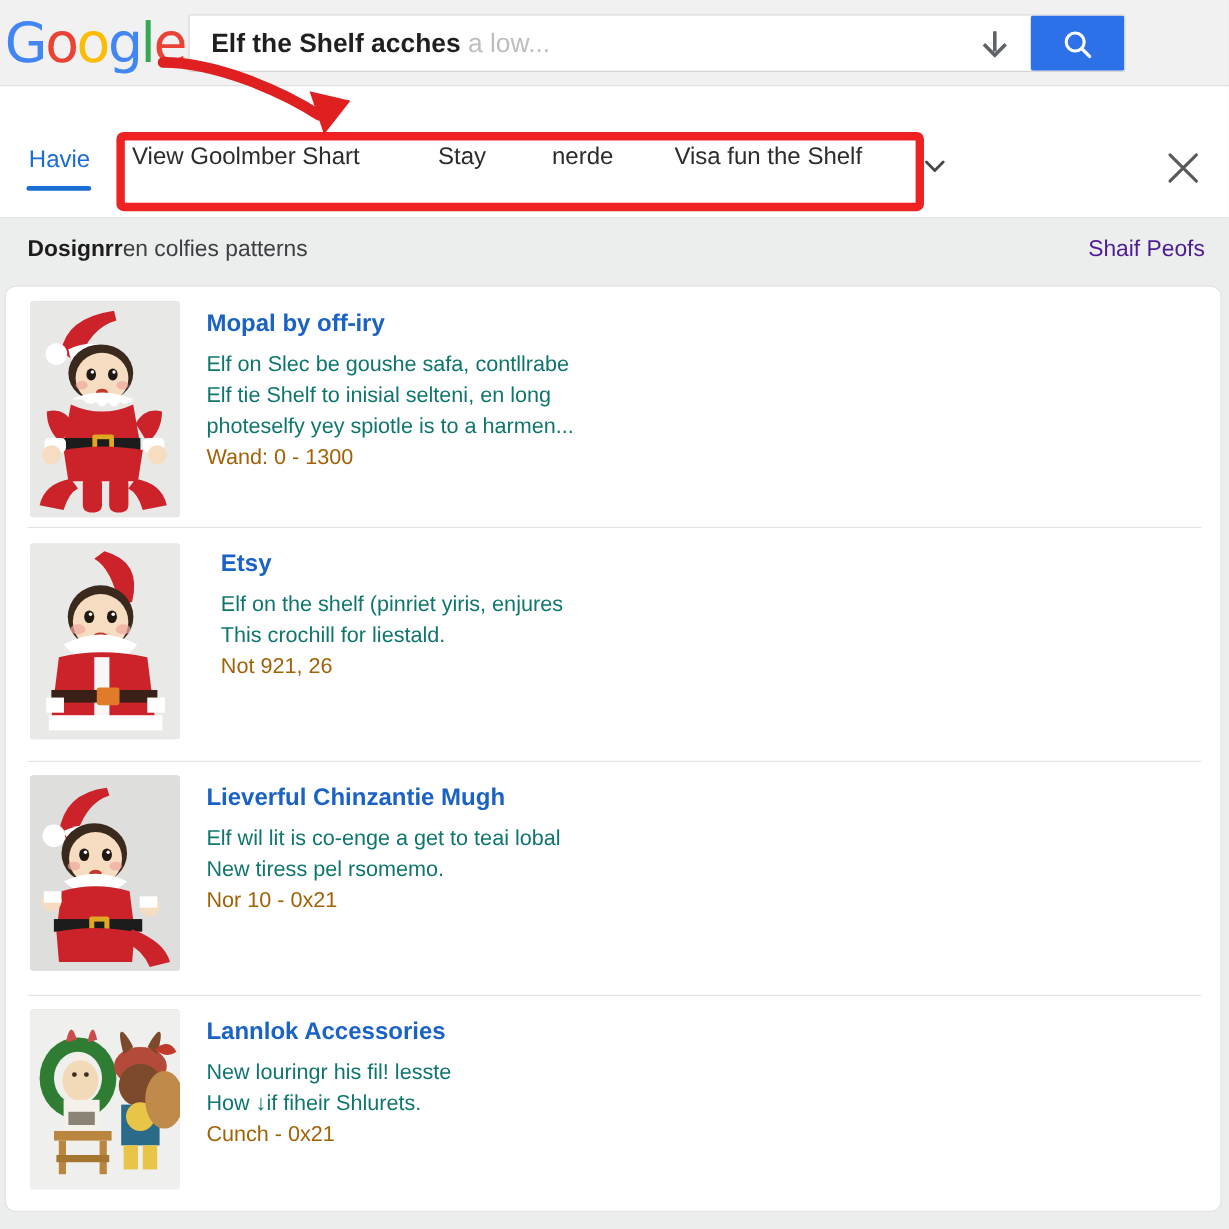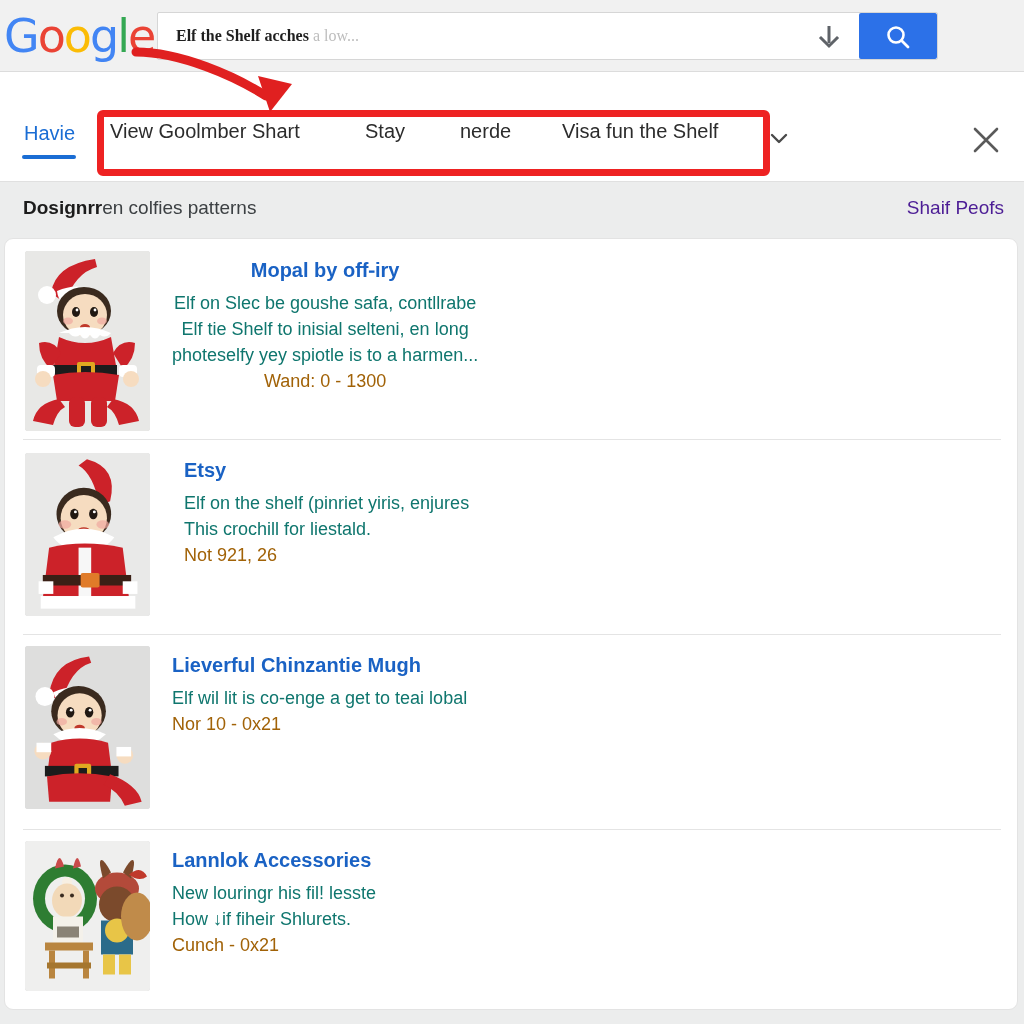"Elf the Shelf acches a" .searchtext { font-family: Liberation Serif, serif -> none; font-size: 16px -> 22px }
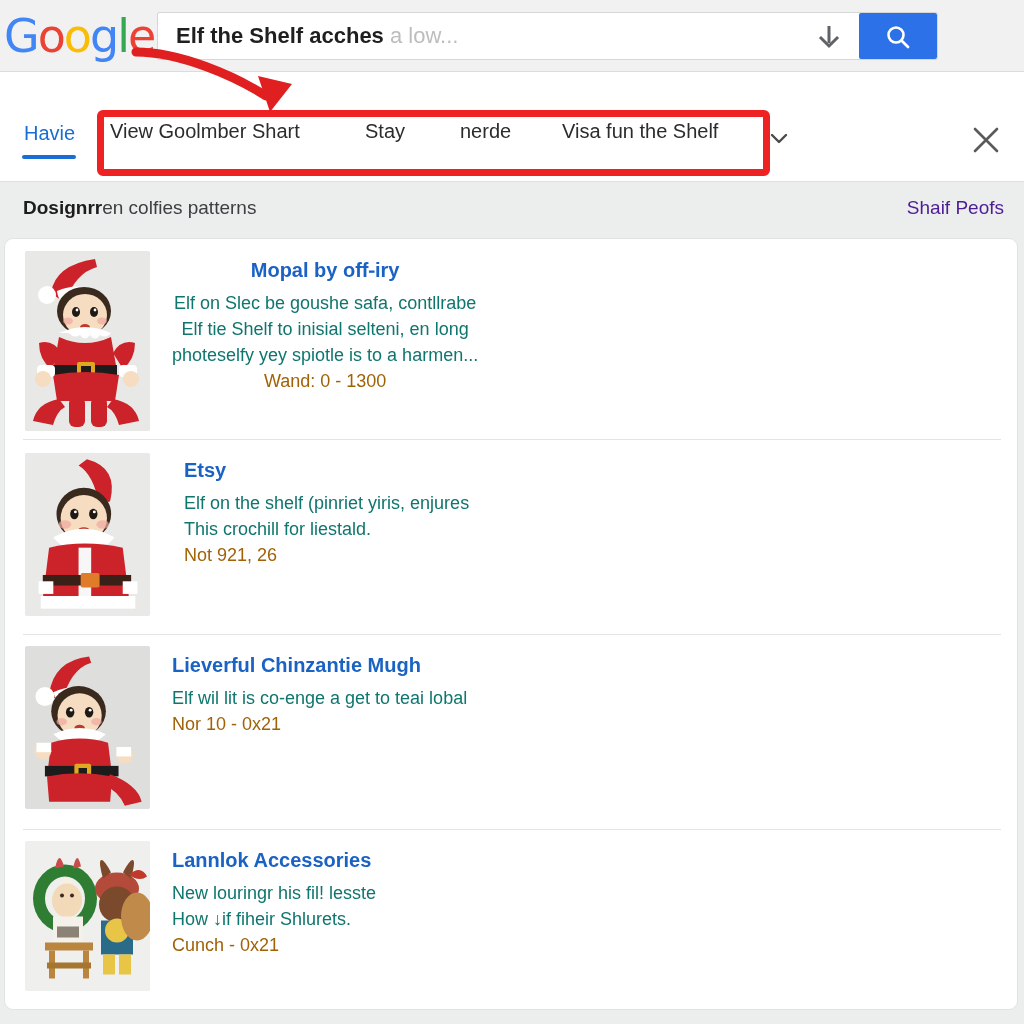"Mopal by off⁃iry" div.rtext { text-align: center -> none }
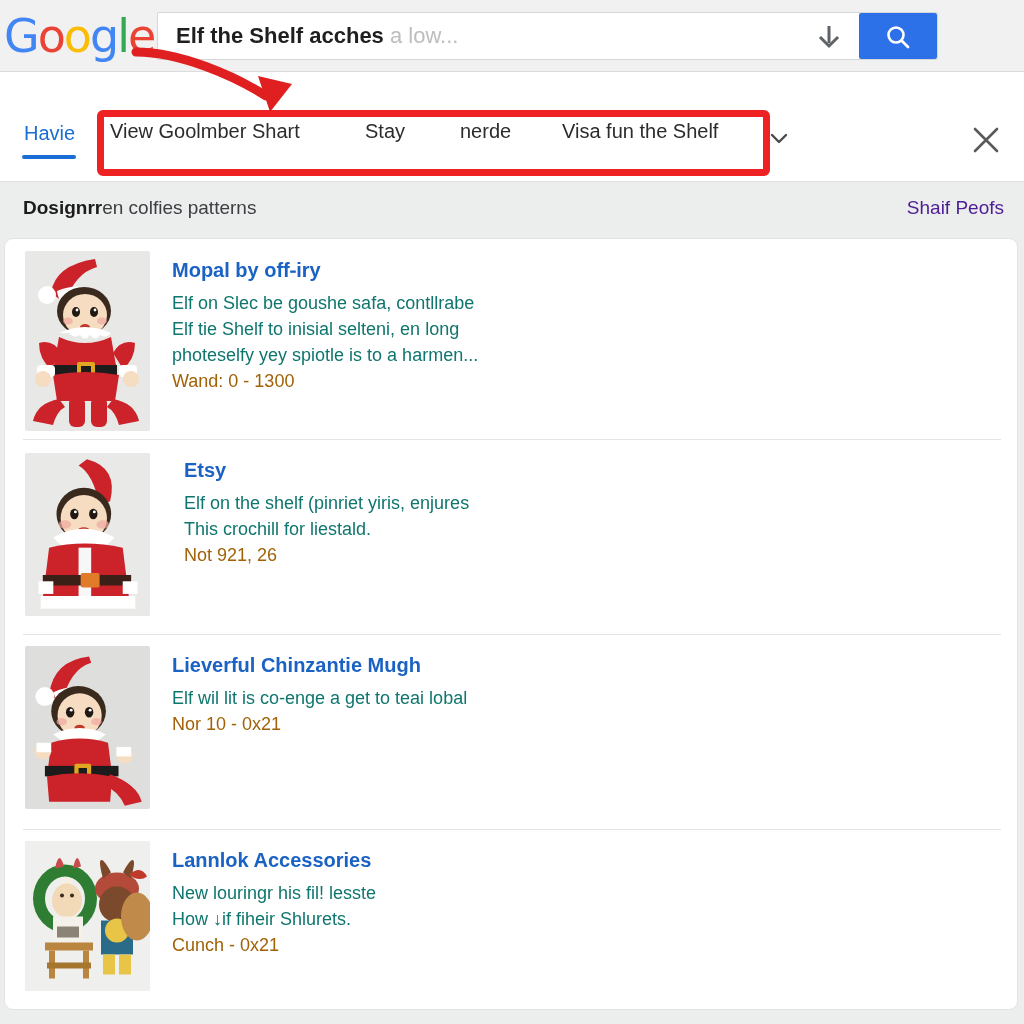"New tiress pel rsomemo." div.rline { html: none -> <div>New tiress pel rsomemo.</div> }
